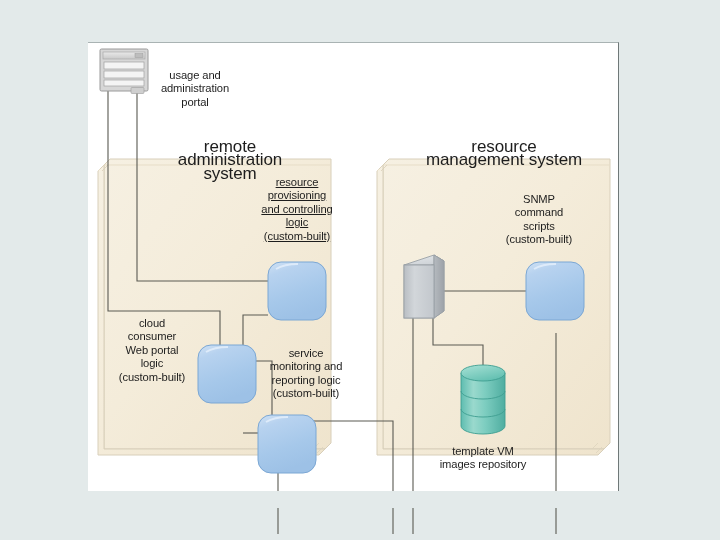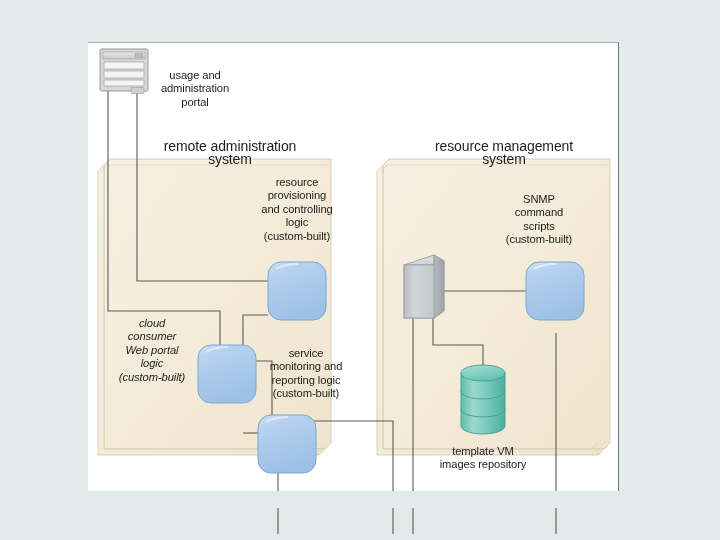"remote administration system" .panel-title { font-size: 14px -> 17px }
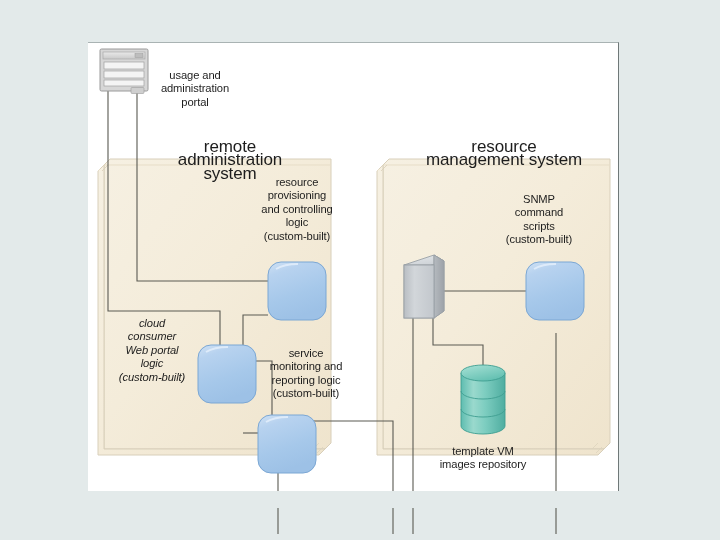"resource" div.lbl { text-decoration: none -> underline }
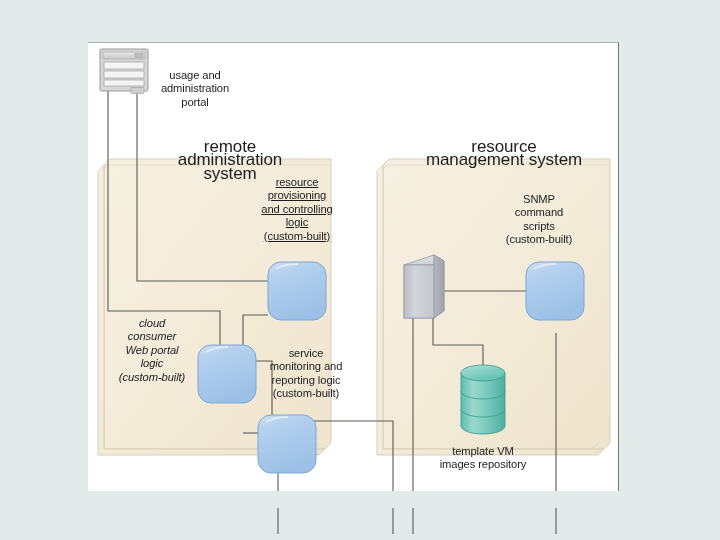"cloud" div.lbl { font-style: italic -> none }
